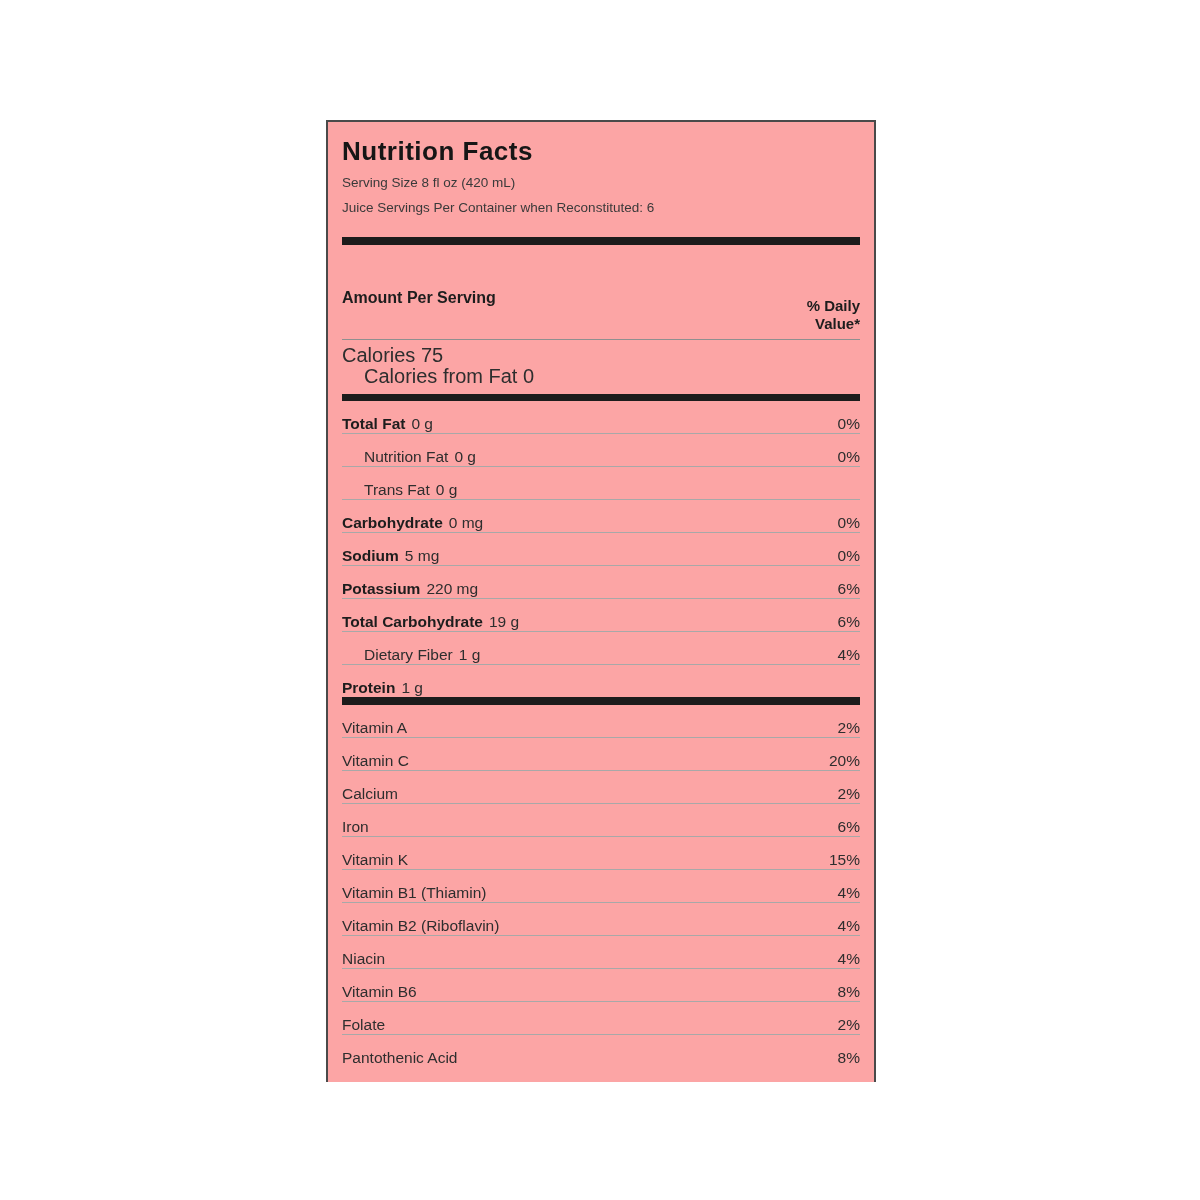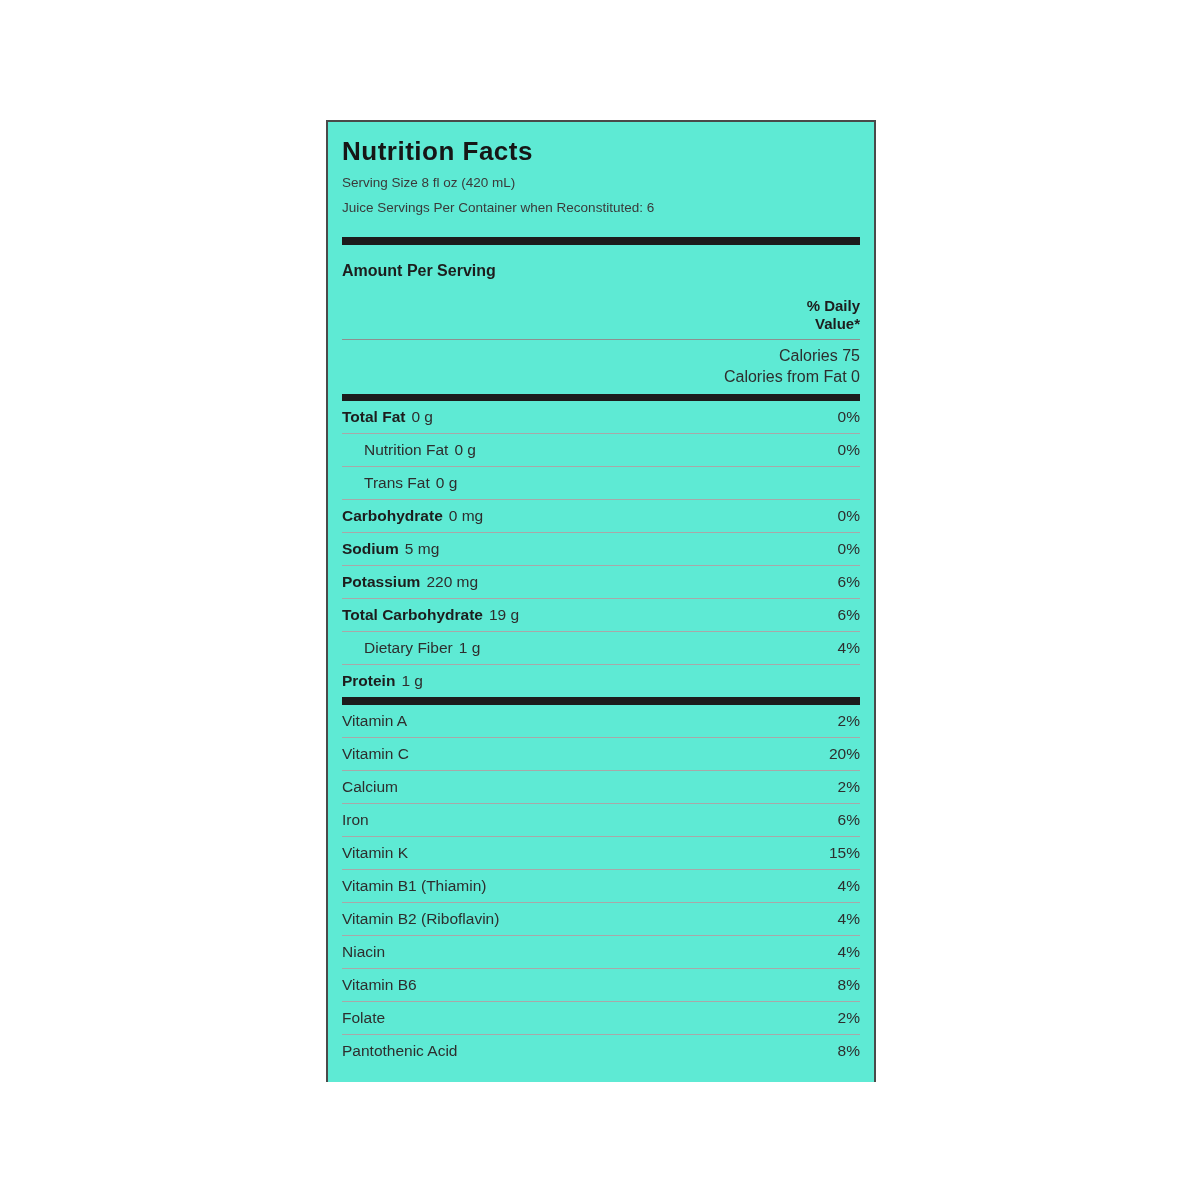"Nutrition Facts" .nf-label { background: #5eead4 -> #fca5a5 }
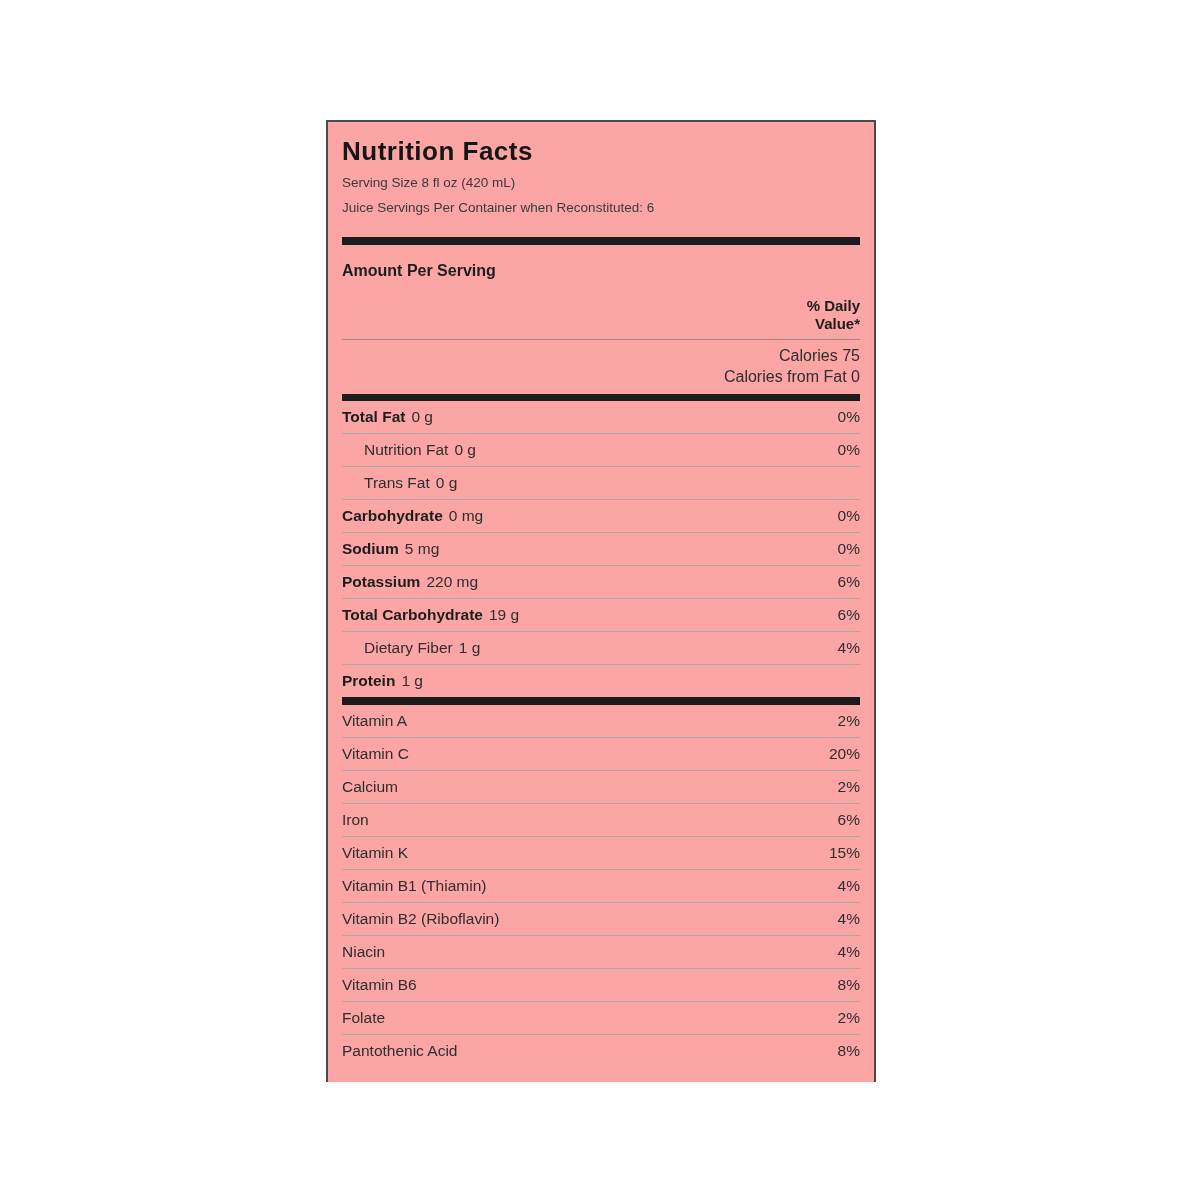"Amount Per Serving" .col-header { align-items: flex-start -> center }
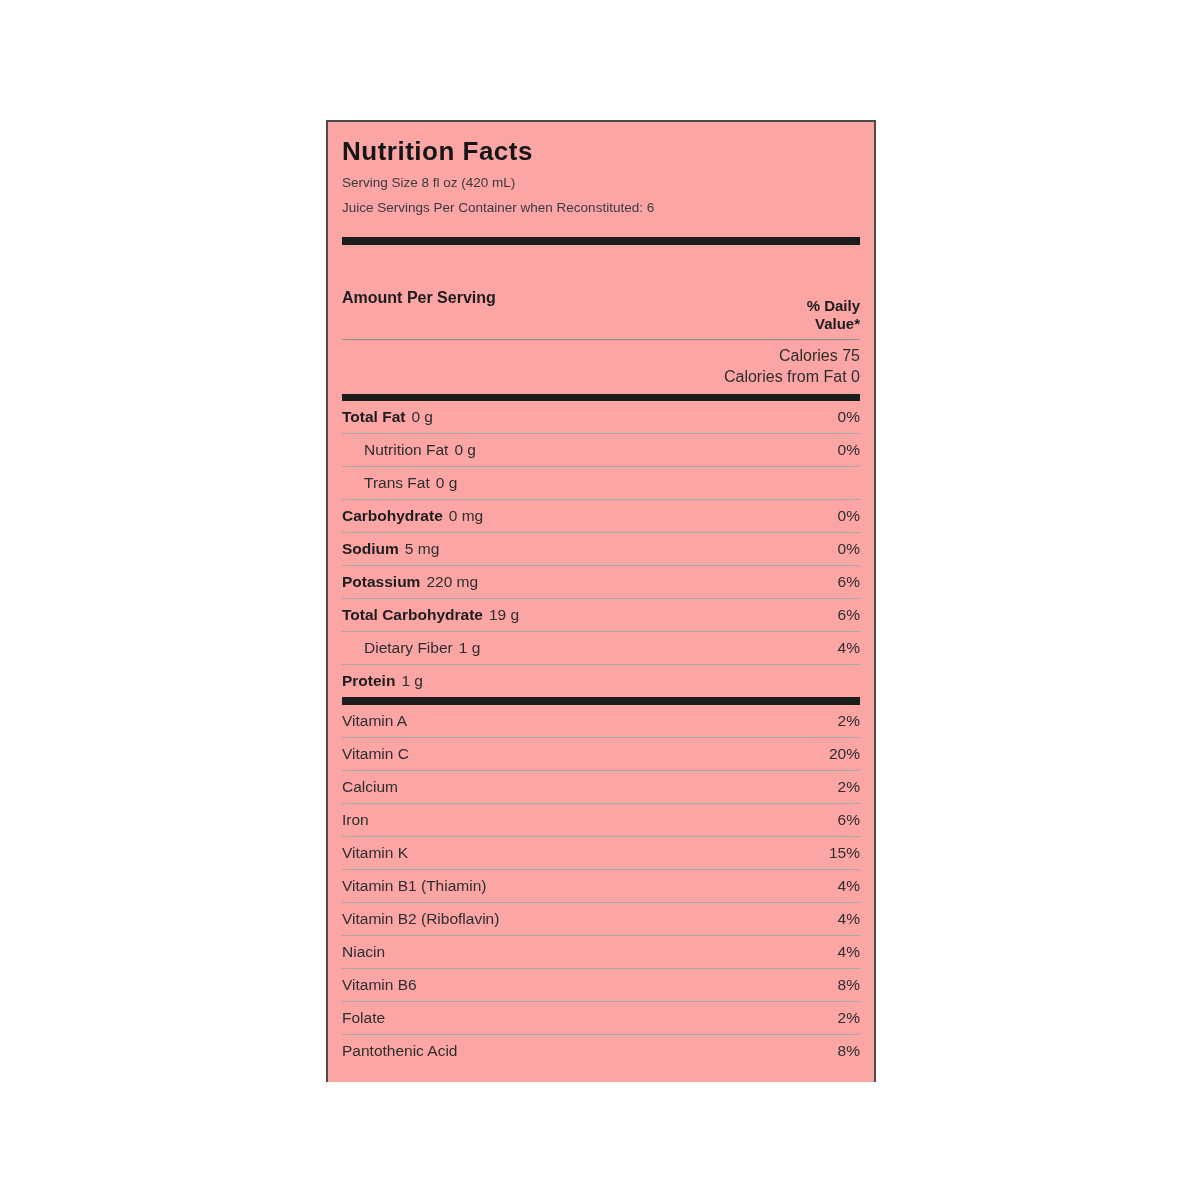"Calories 75" .cal-line { font-size: 16px -> 20px; text-align: right -> none }
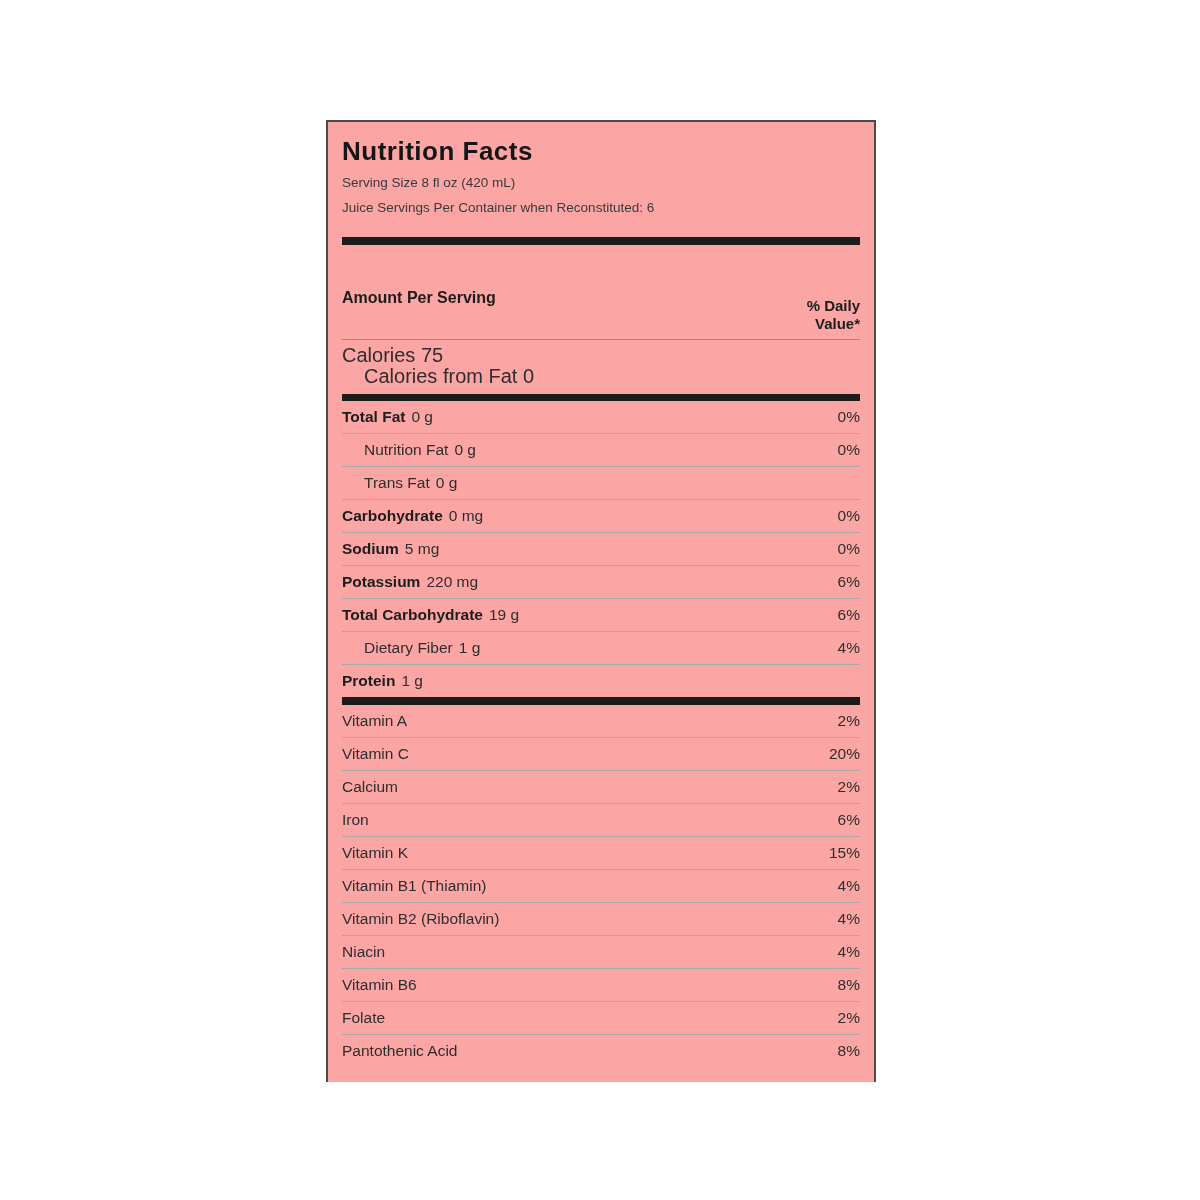"Total Fat 0 g" .rows .row { align-items: center -> flex-end }
